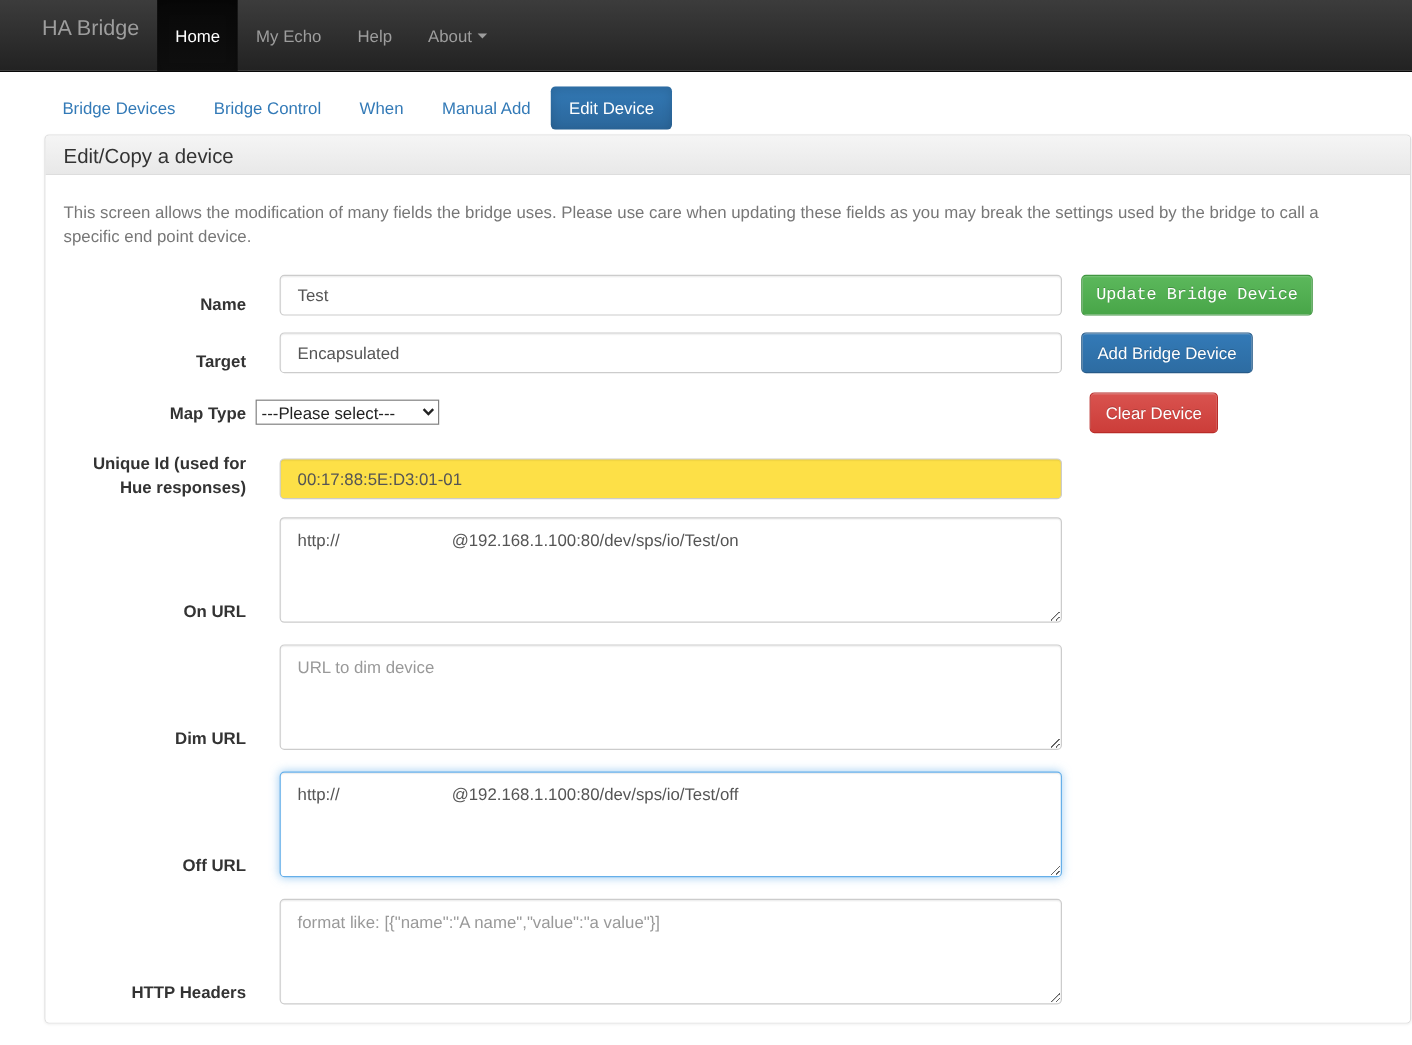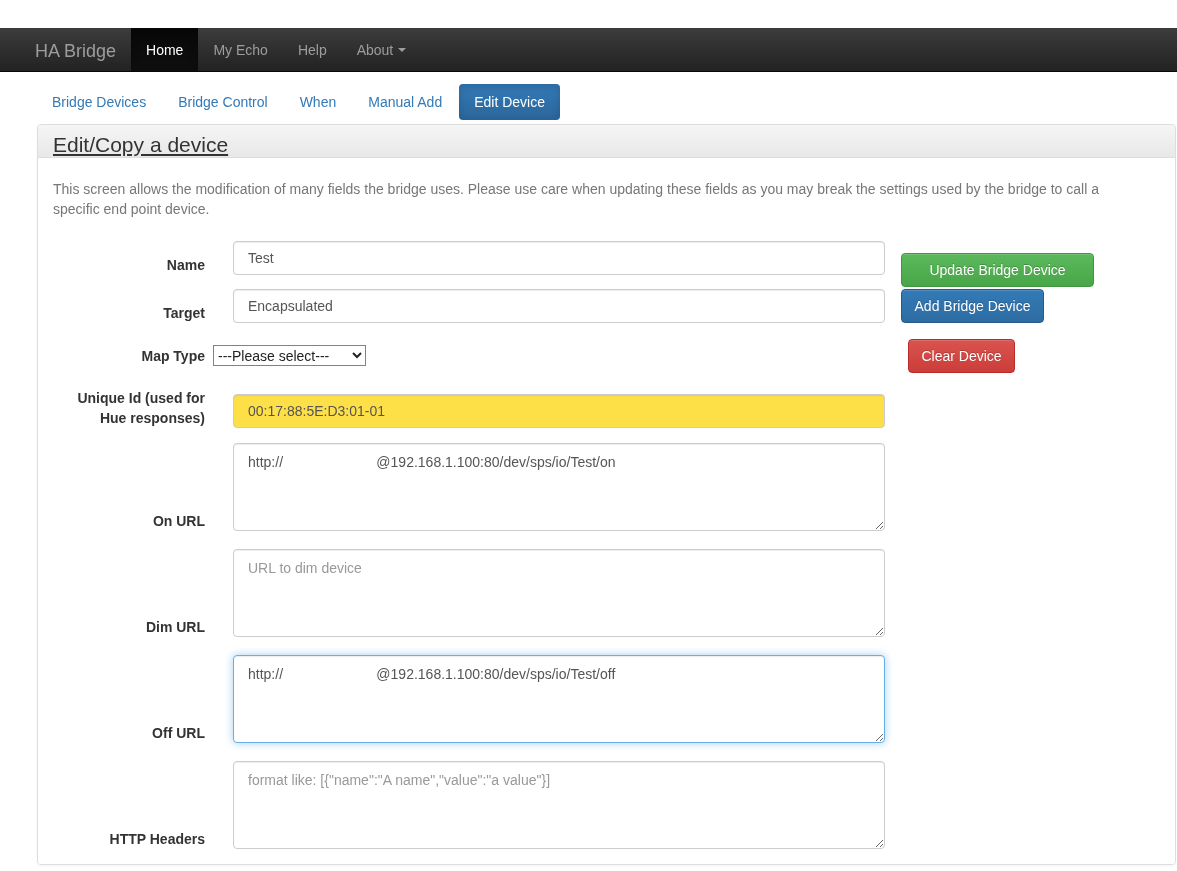"HA Bridge" .navbar { height: 44px -> 60px; margin-top: 28px -> none }
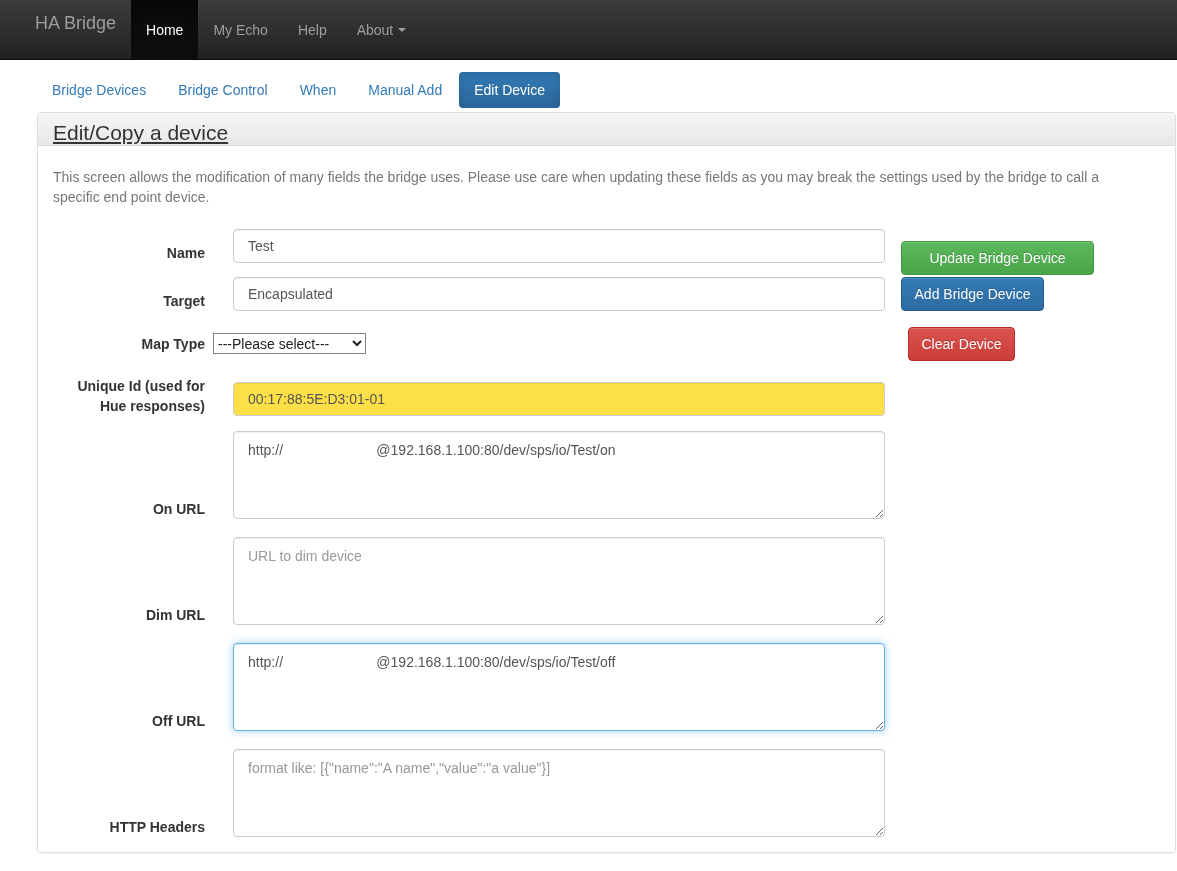"Edit/Copy a device" .panel-heading { font-size: 21px -> 17px; text-decoration: underline -> none }
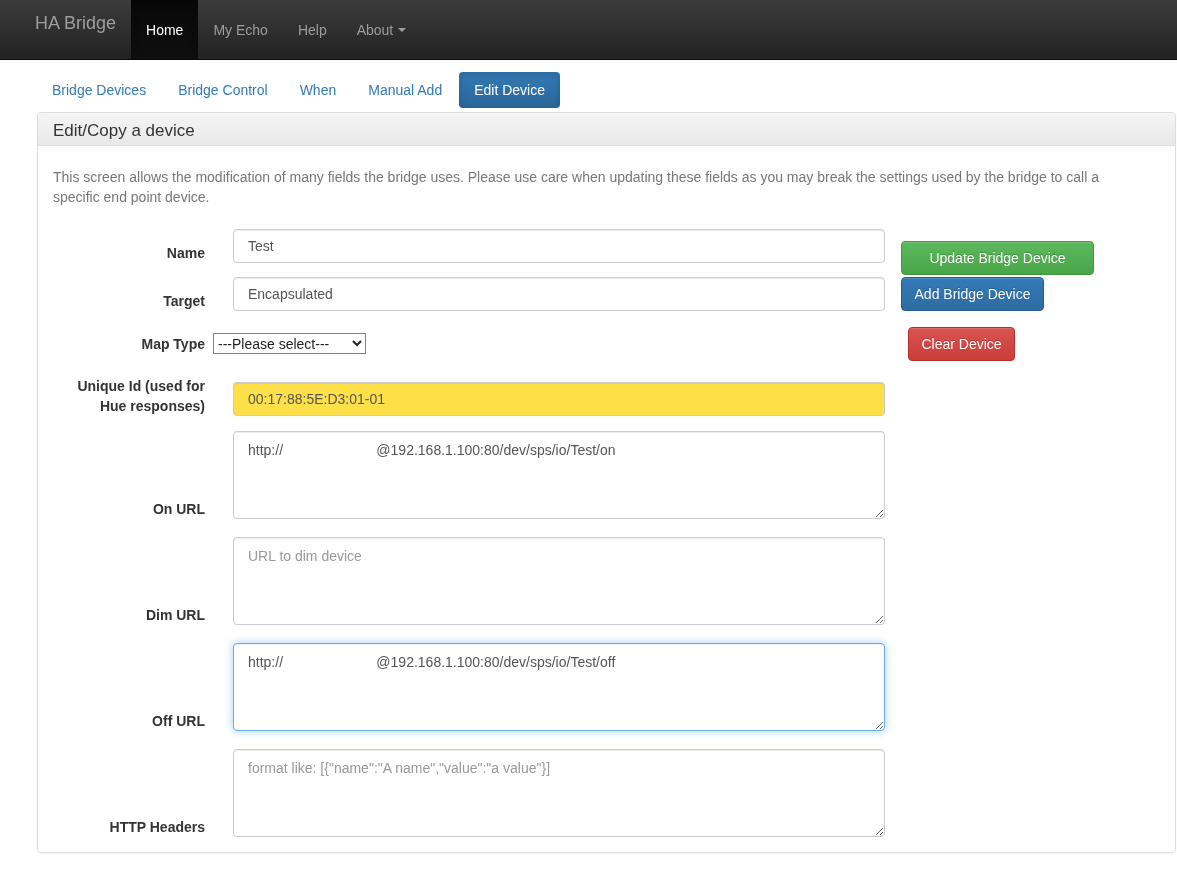"Update Bridge Device" .btn-update { font-family: none -> Liberation Mono, monospace; top: 12px -> 0 }
